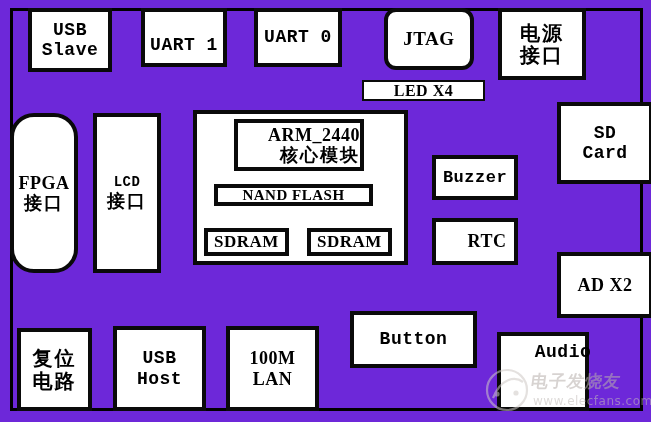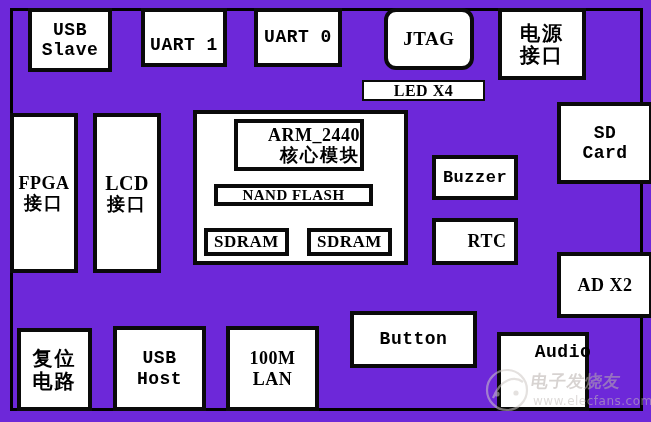"FPGA" div.blk { border-radius: none -> 24px }
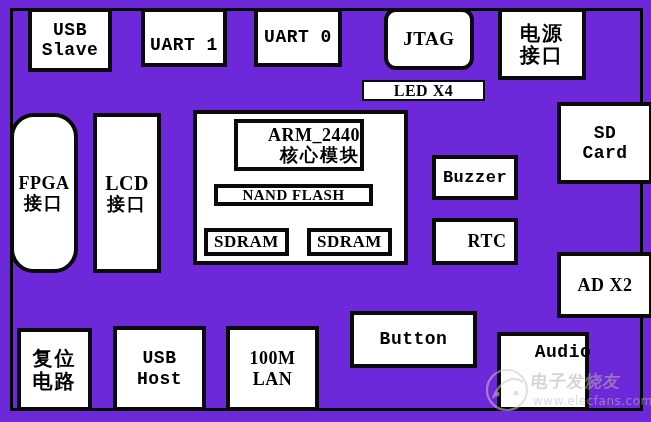"LCD" span.ln { font-family: none -> Liberation Mono, monospace; font-size: 20px -> 14px }
